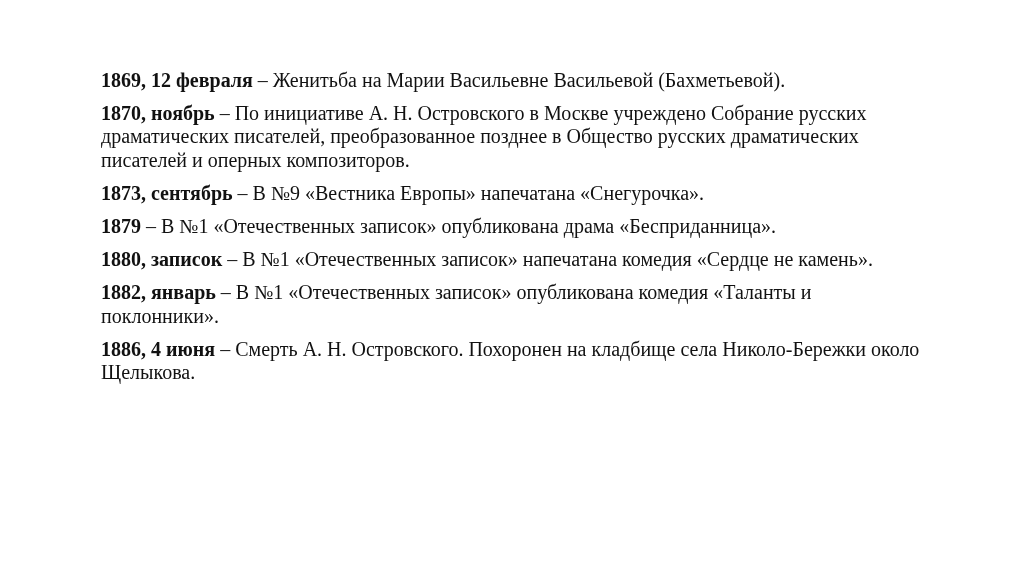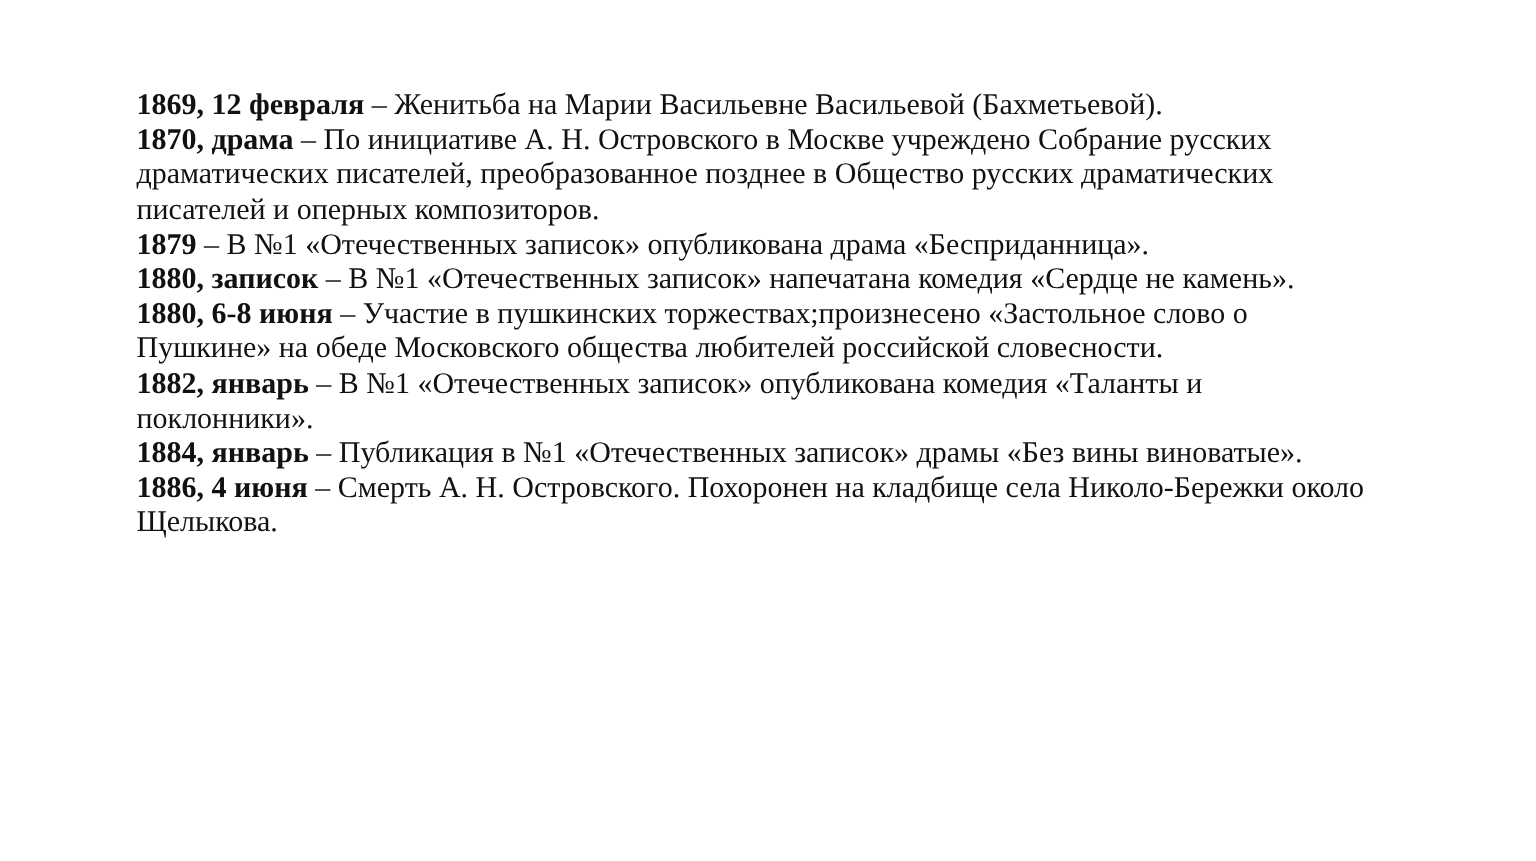"1869, 12 февраля – Женитьба" .entry { margin: 0 -> 10px }
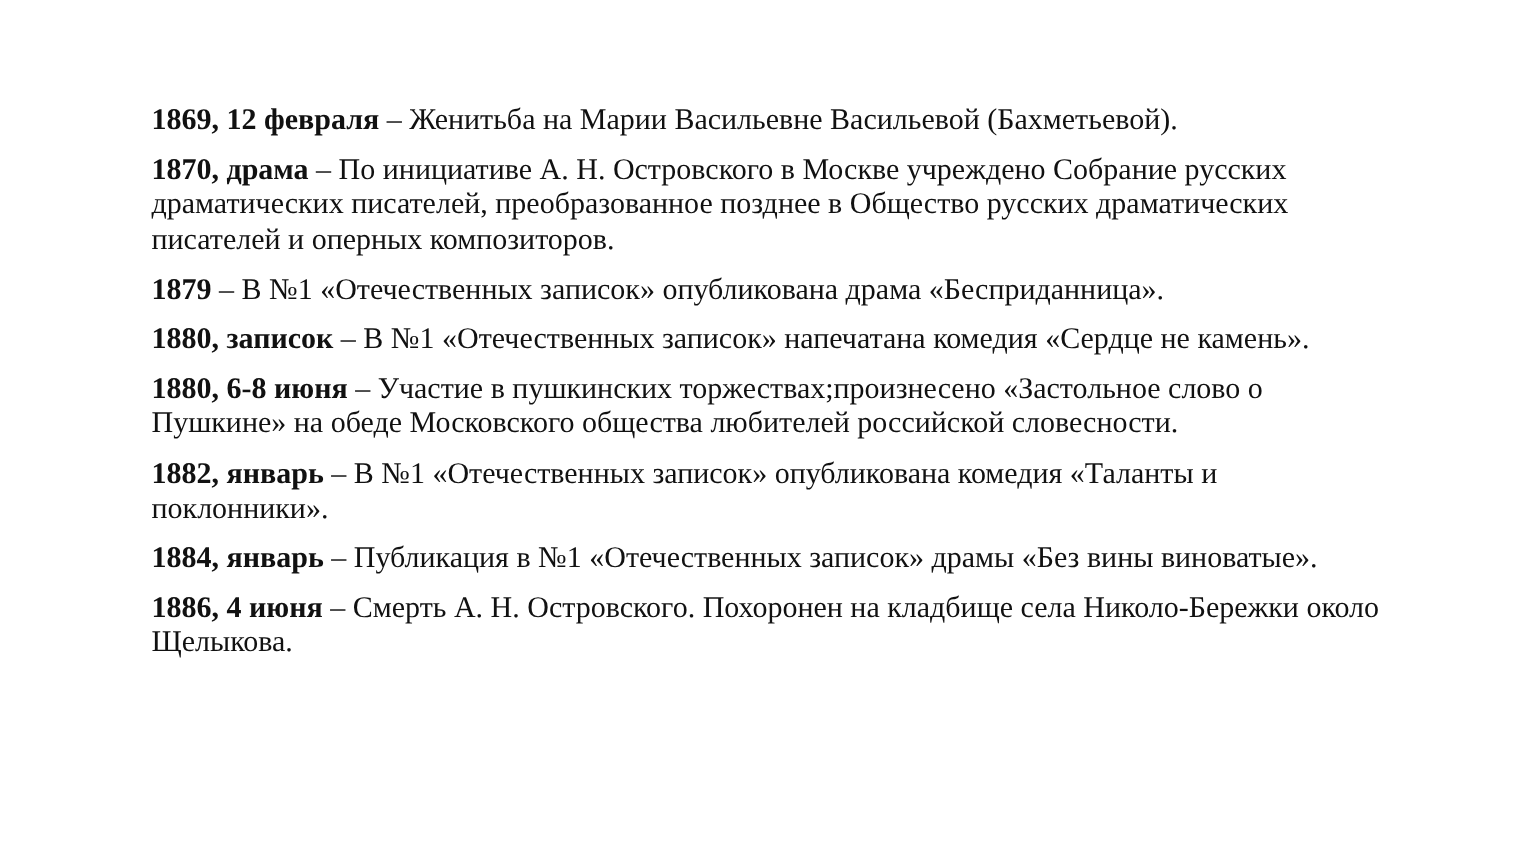"1870, драма" span.date { text: драма -> ноябрь }
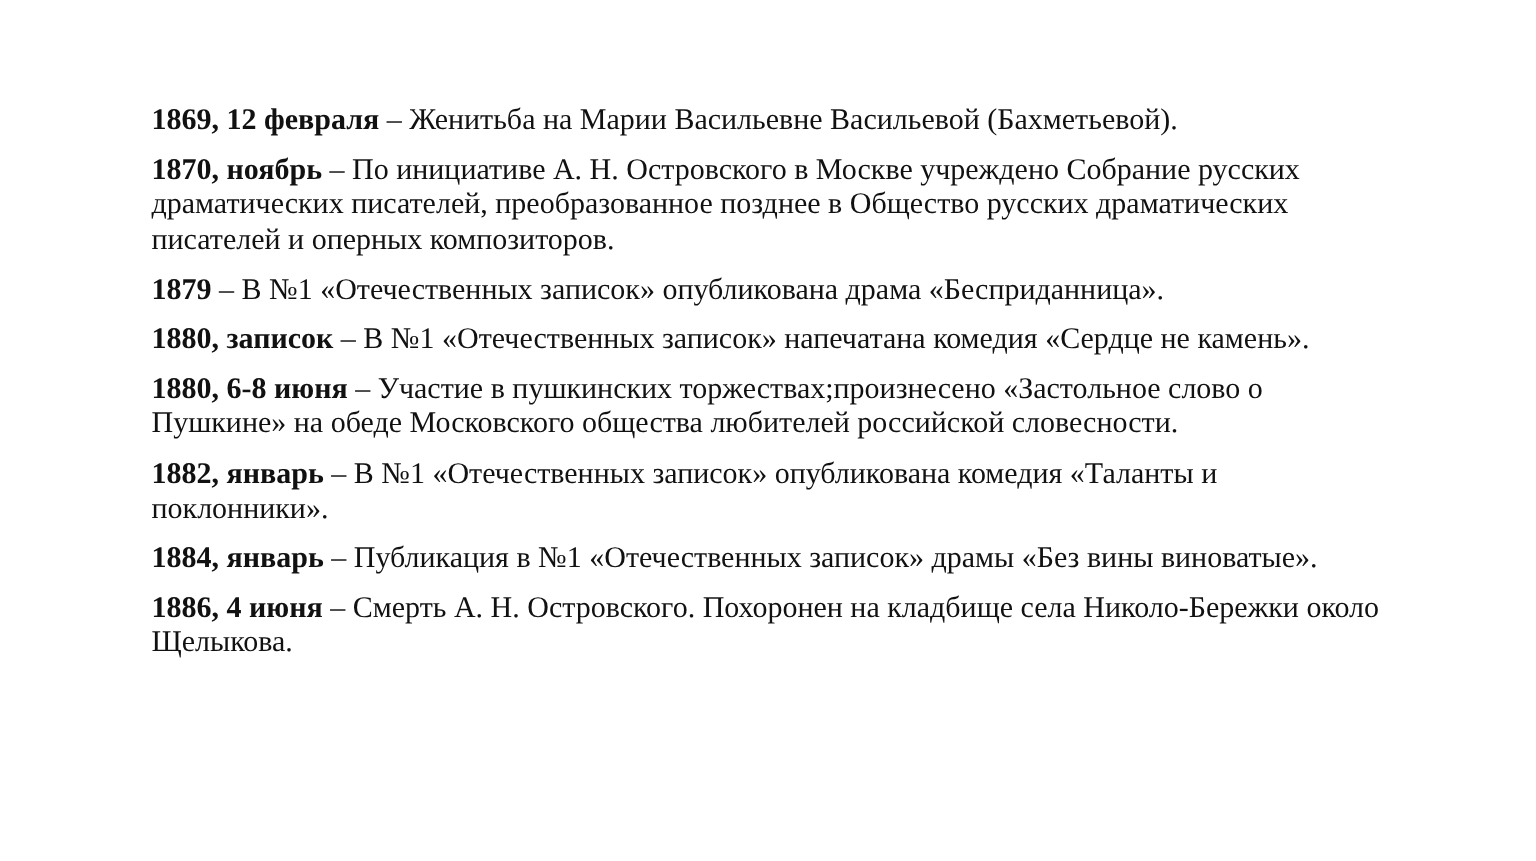"1873, сентябрь – В №9" p.entry { html: none -> <p><span>1873, сентябрь</span><span> – В №9 «Вестника Европы» напечатана «Снегурочка».</span></p> }
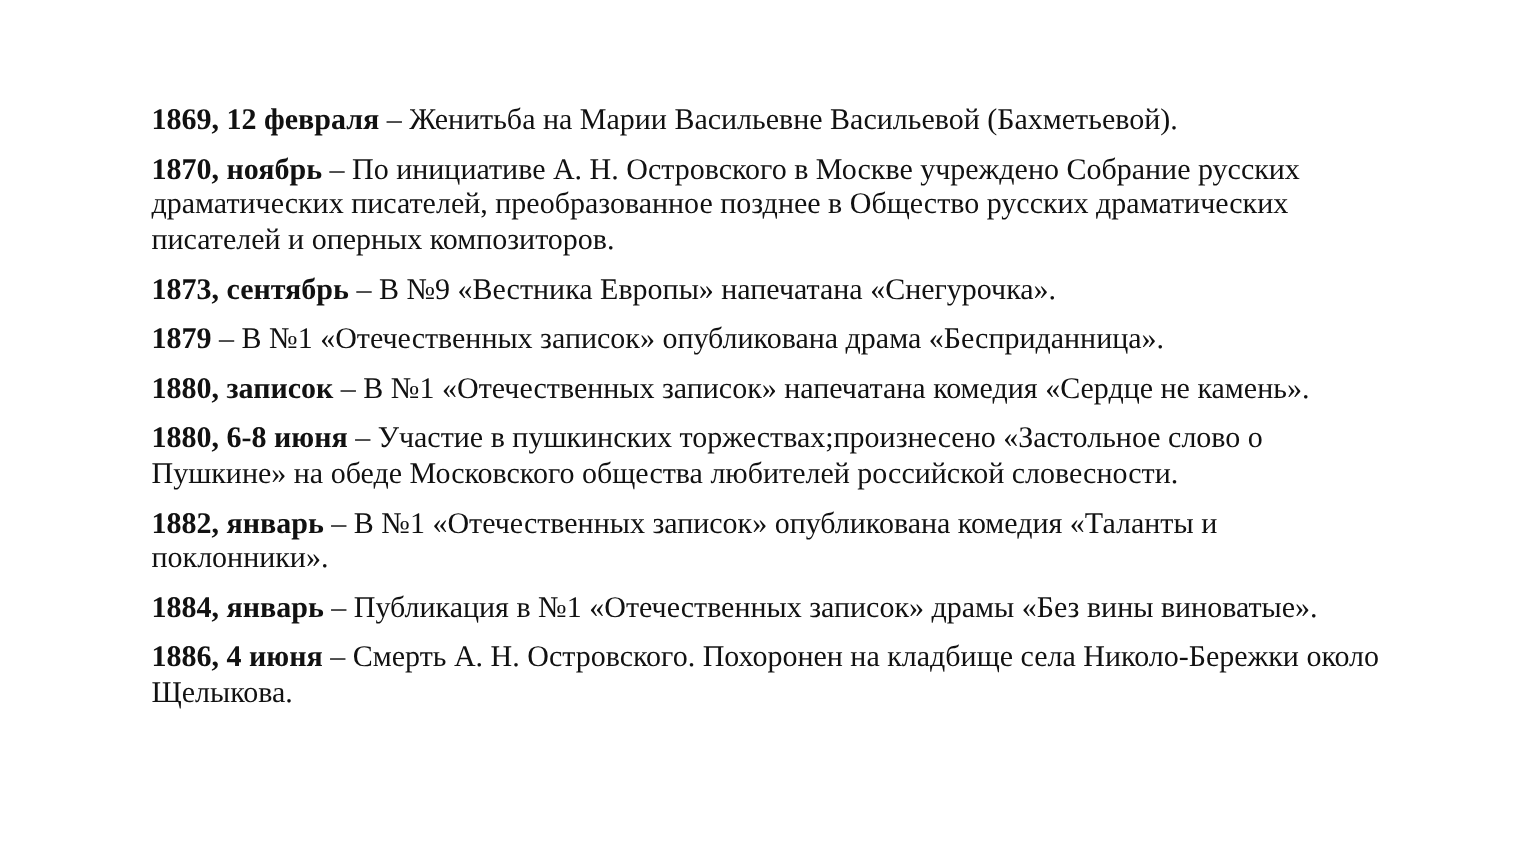"1880, 6-8 июня – Участие" p.entry { html: <p><span>1880, 6-8 июня</span><span> – Участие в пушкинских торжествах;произнесено «Застольное слово о Пушкине» на обеде Московского общества любителей российской словесности.</span></p> -> none }
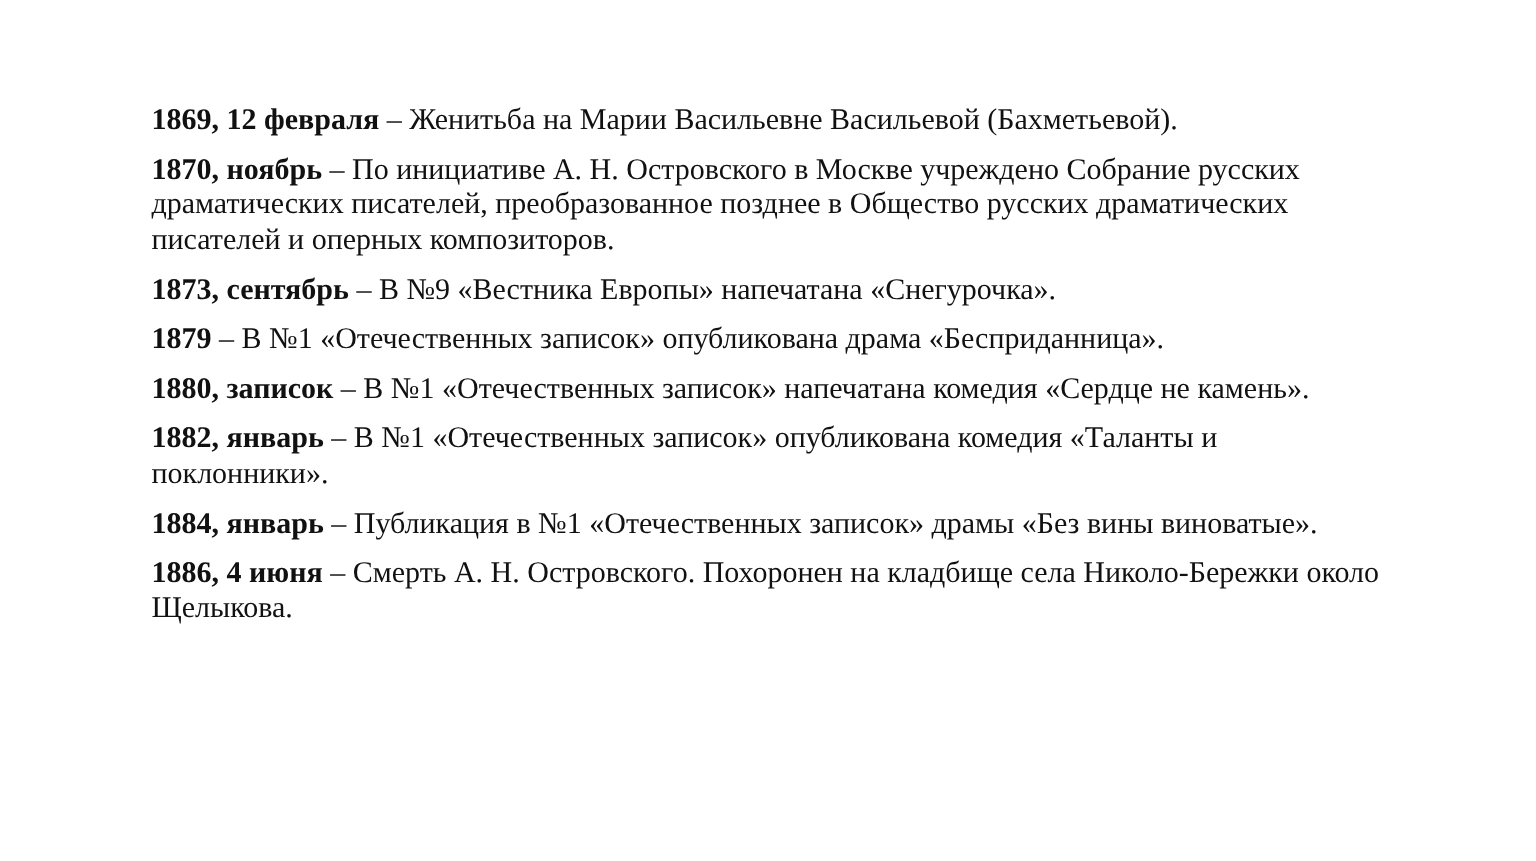"1884, январь – Публикация в" p.entry { html: <p><span>1884, январь</span><span> – Публикация в №1 «Отечественных записок» драмы «Без вины виноватые».</span></p> -> none }
